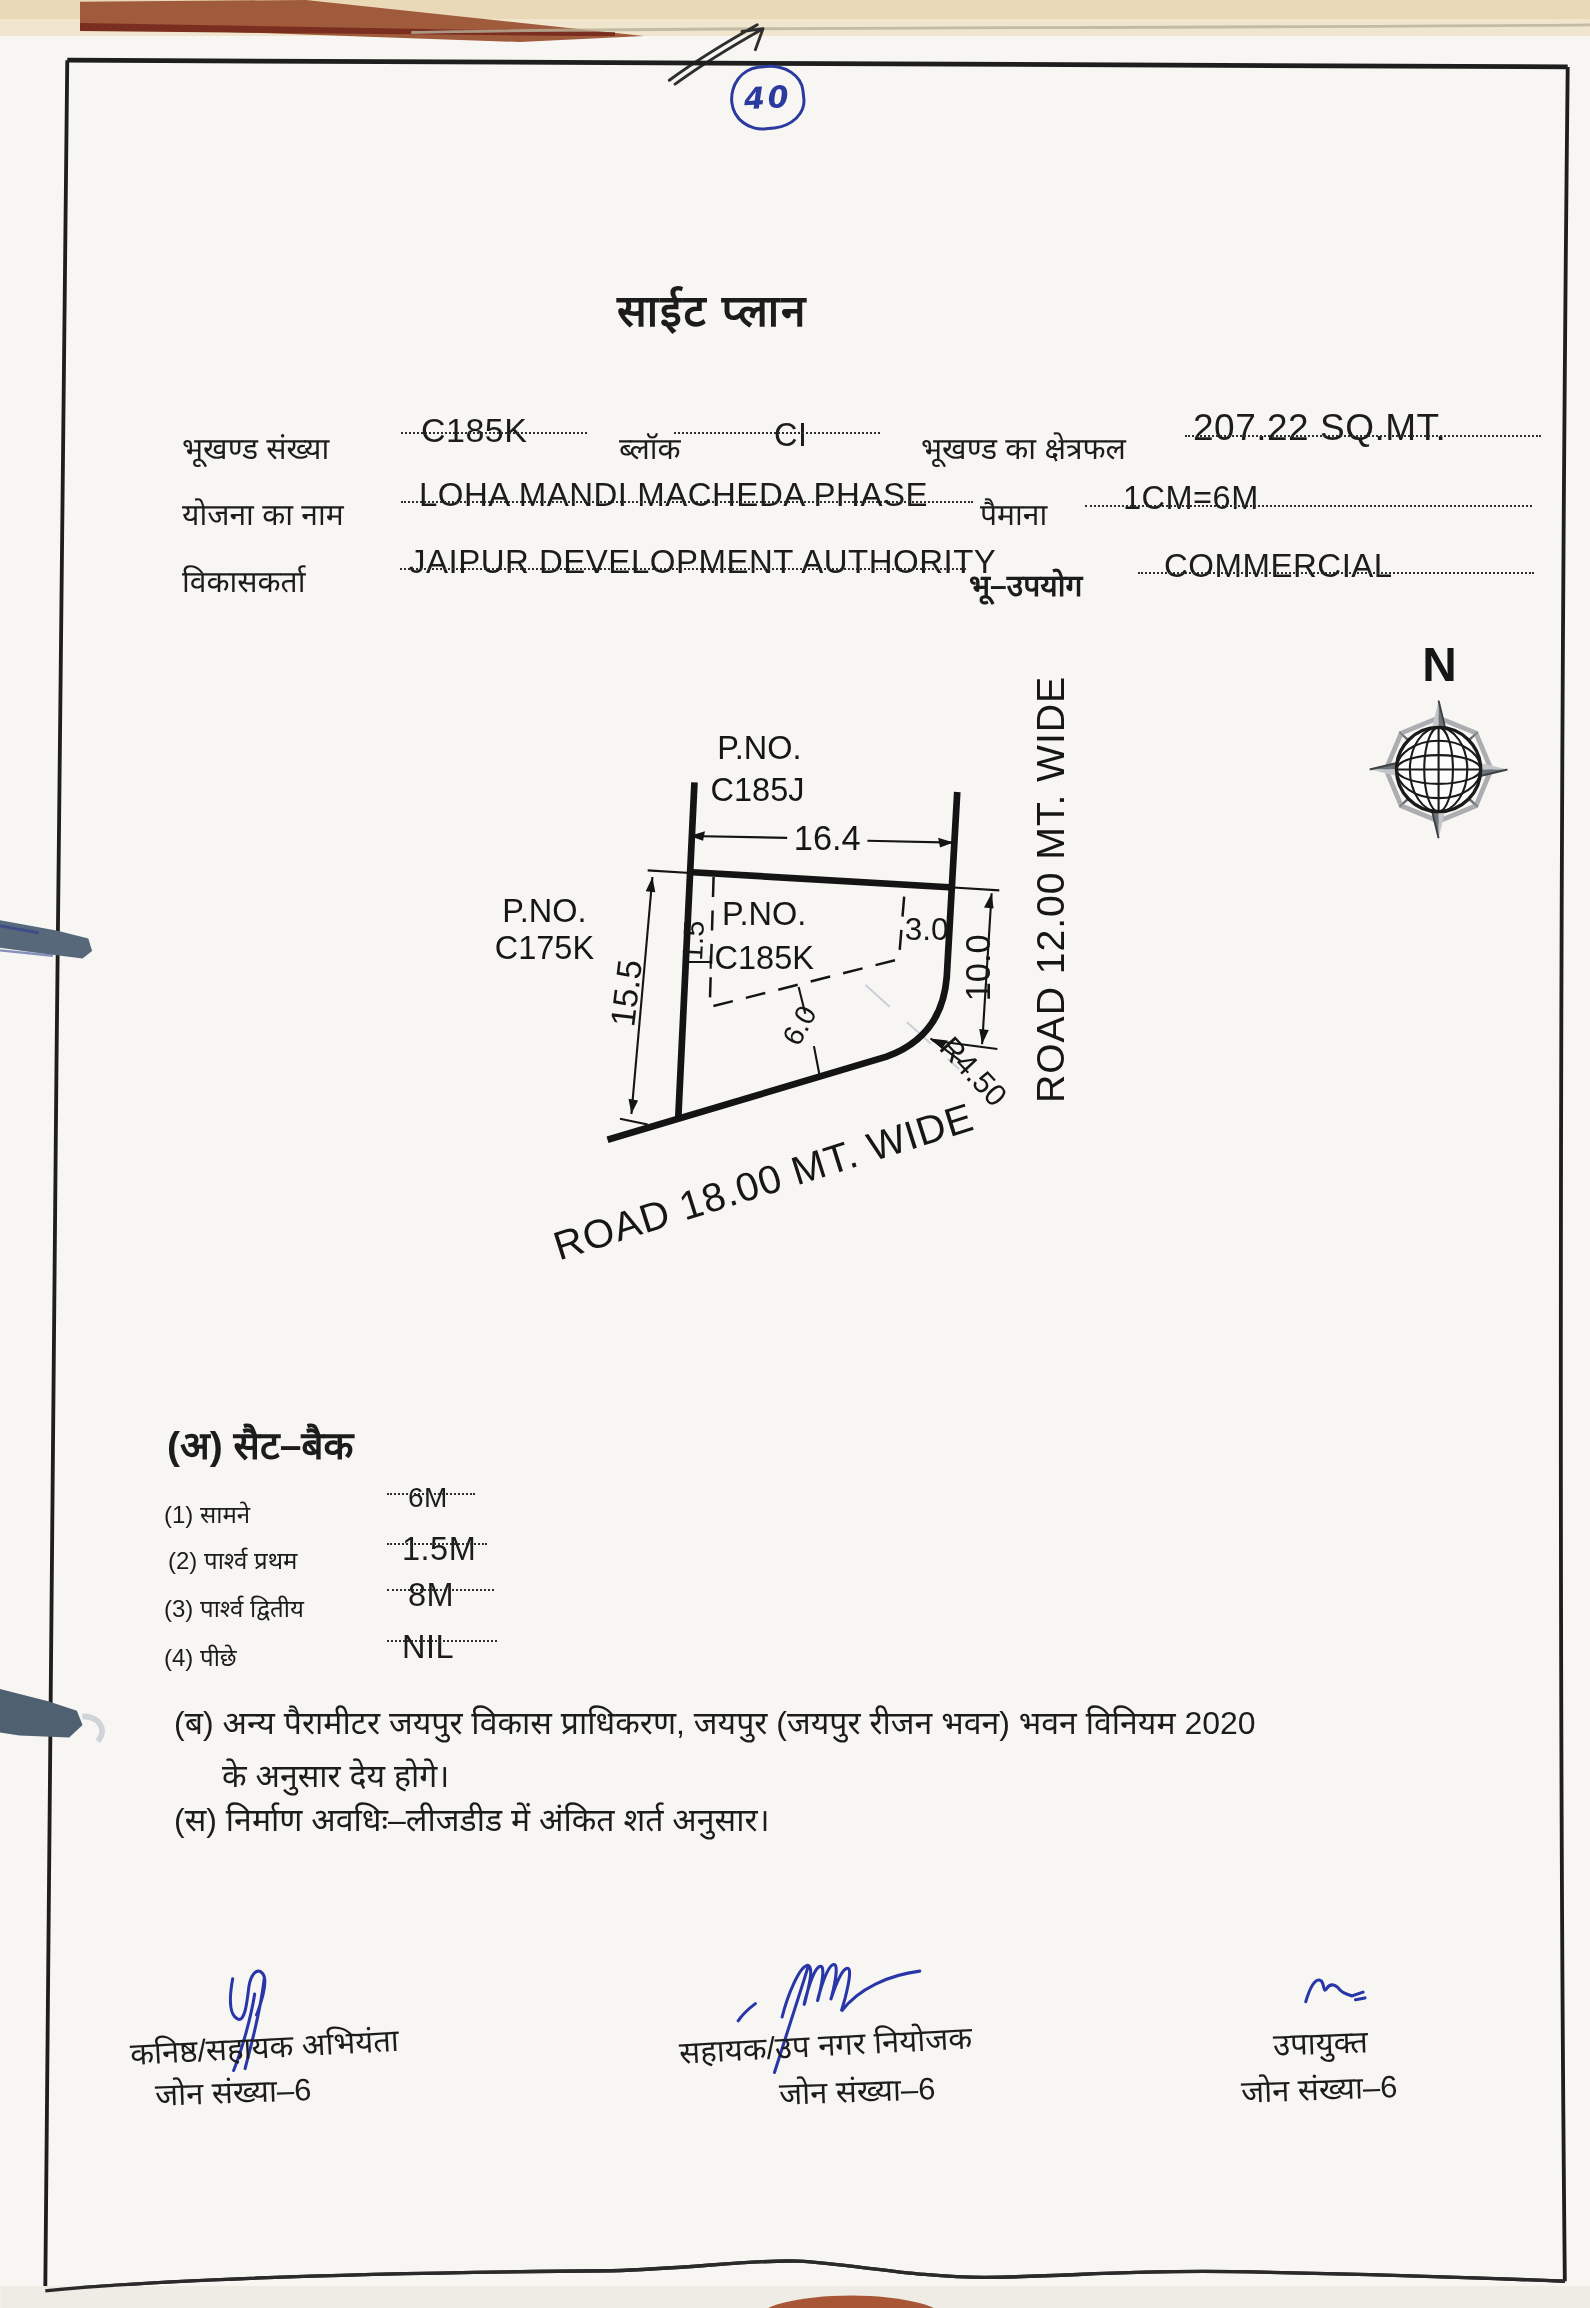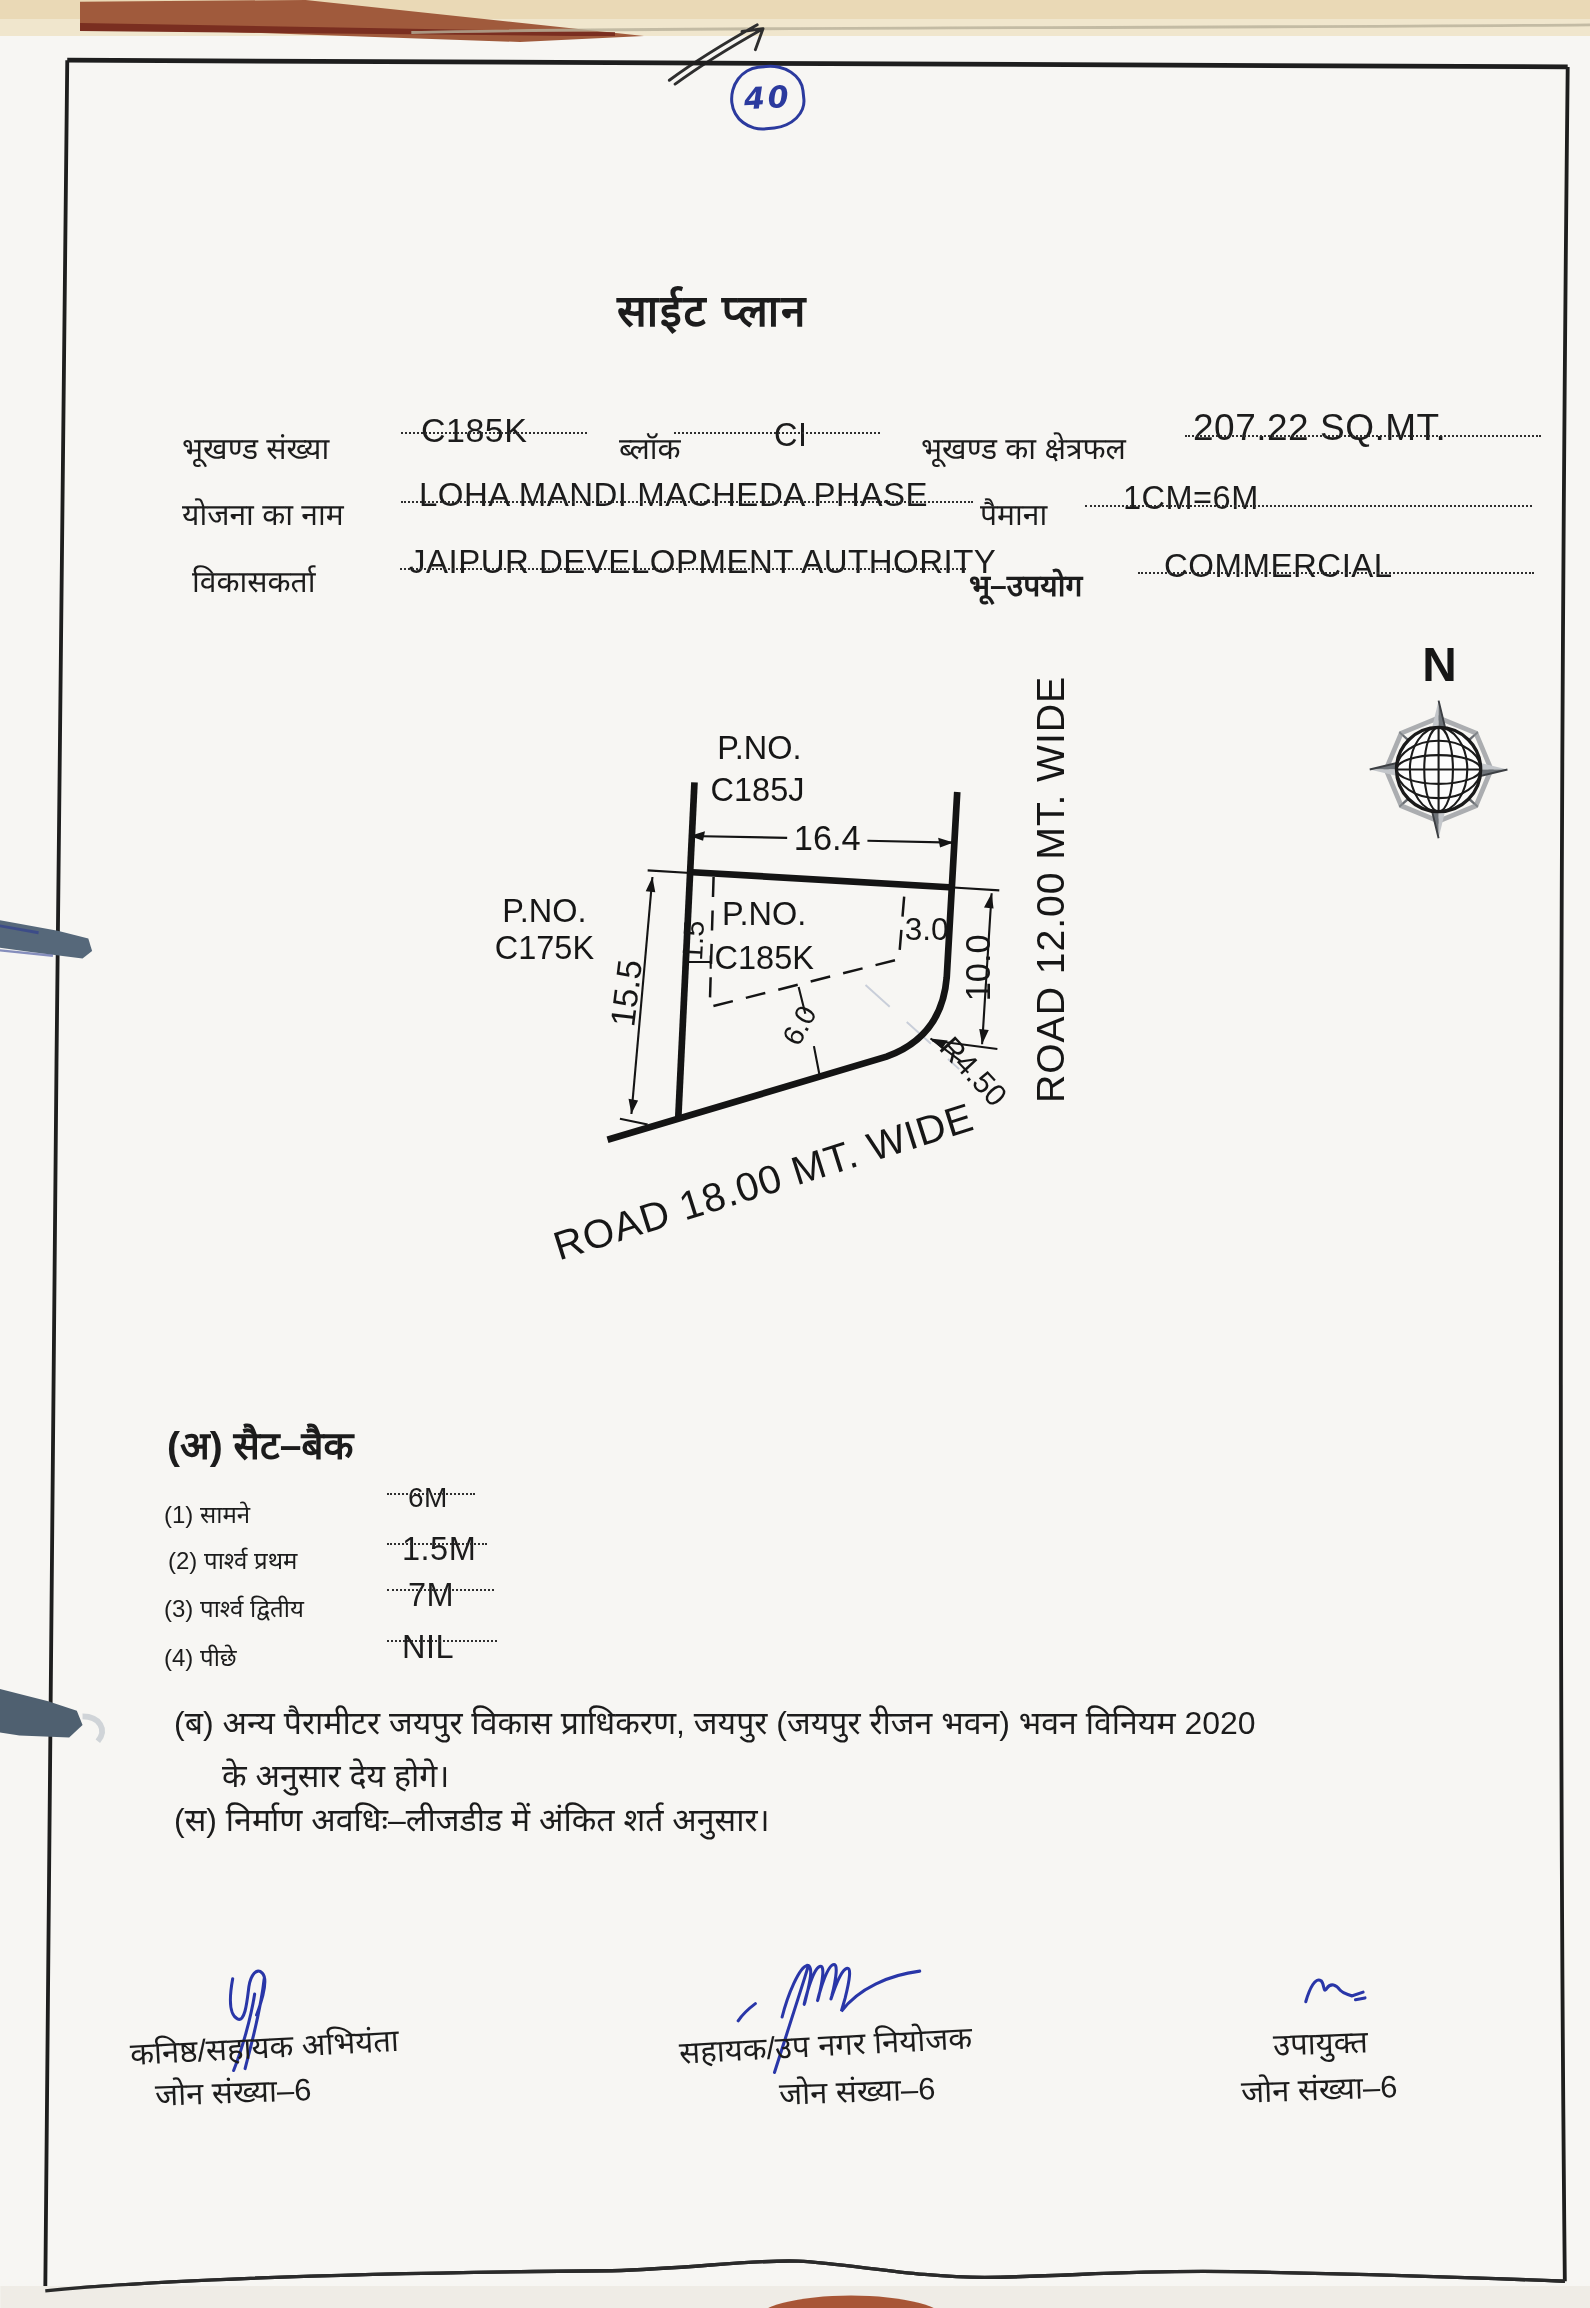"विकासकर्ता" div.abs { left: 192px -> 182px }
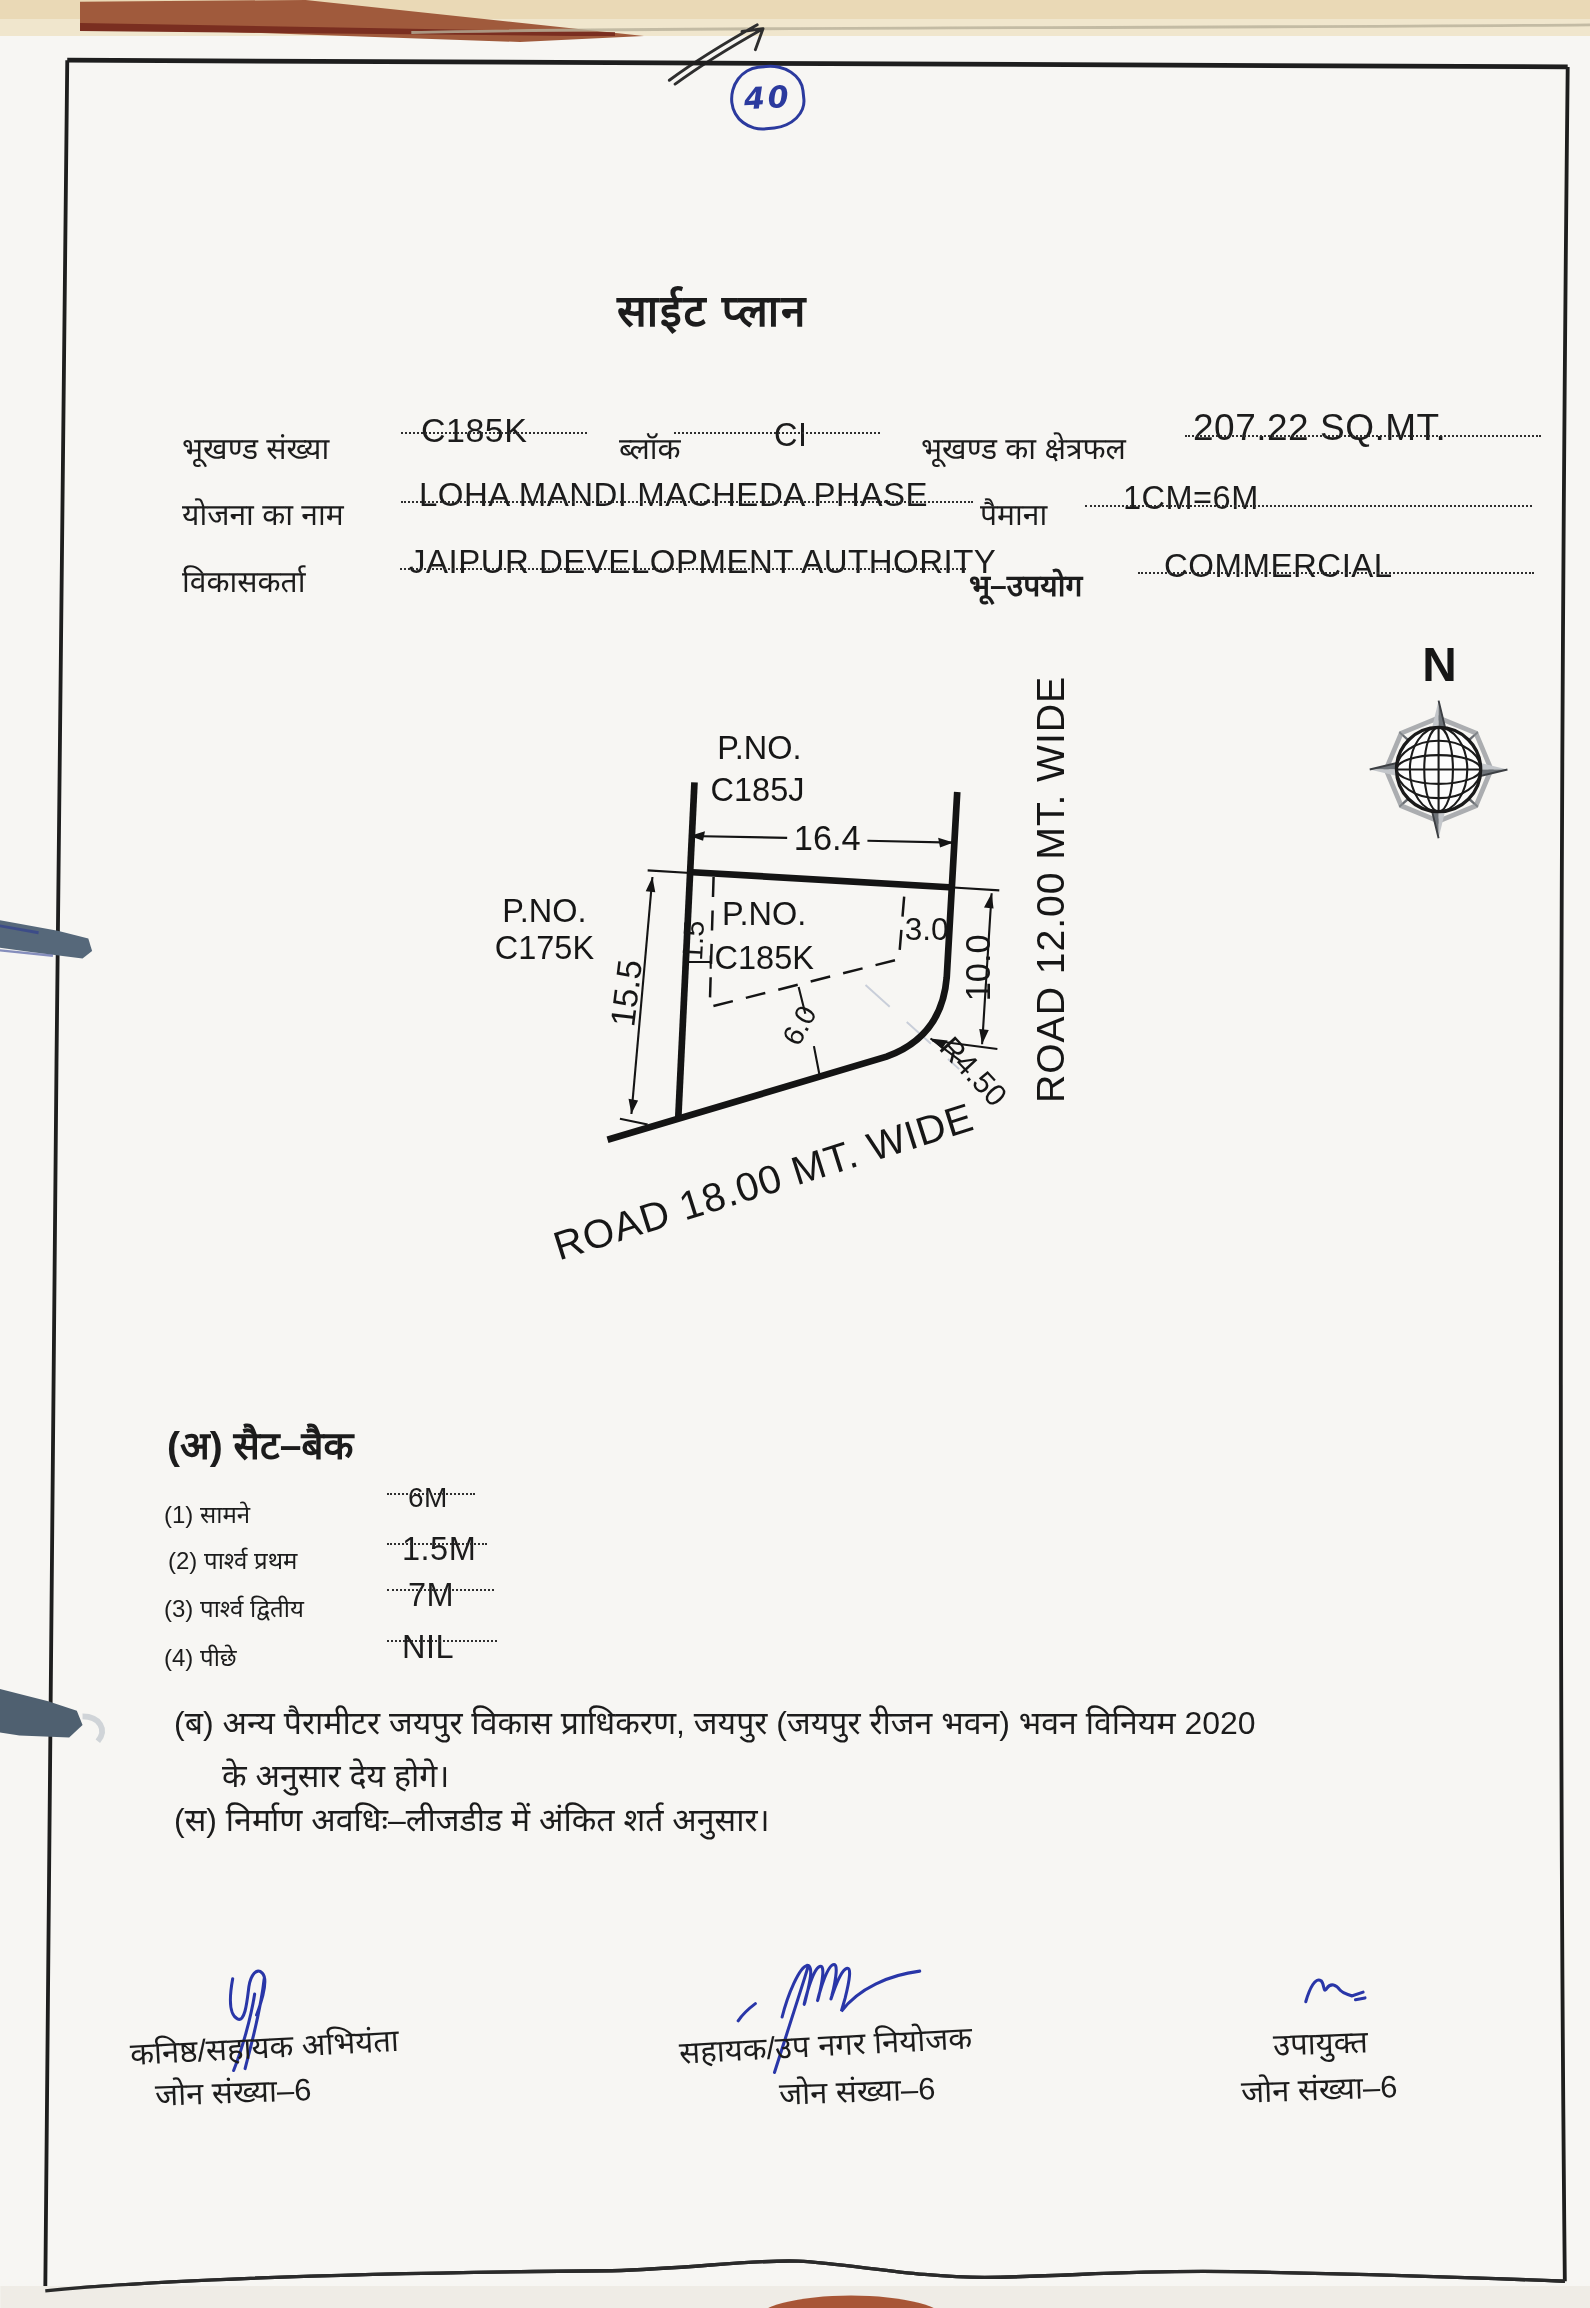"7M" div.abs { text: 7M -> 8M }
